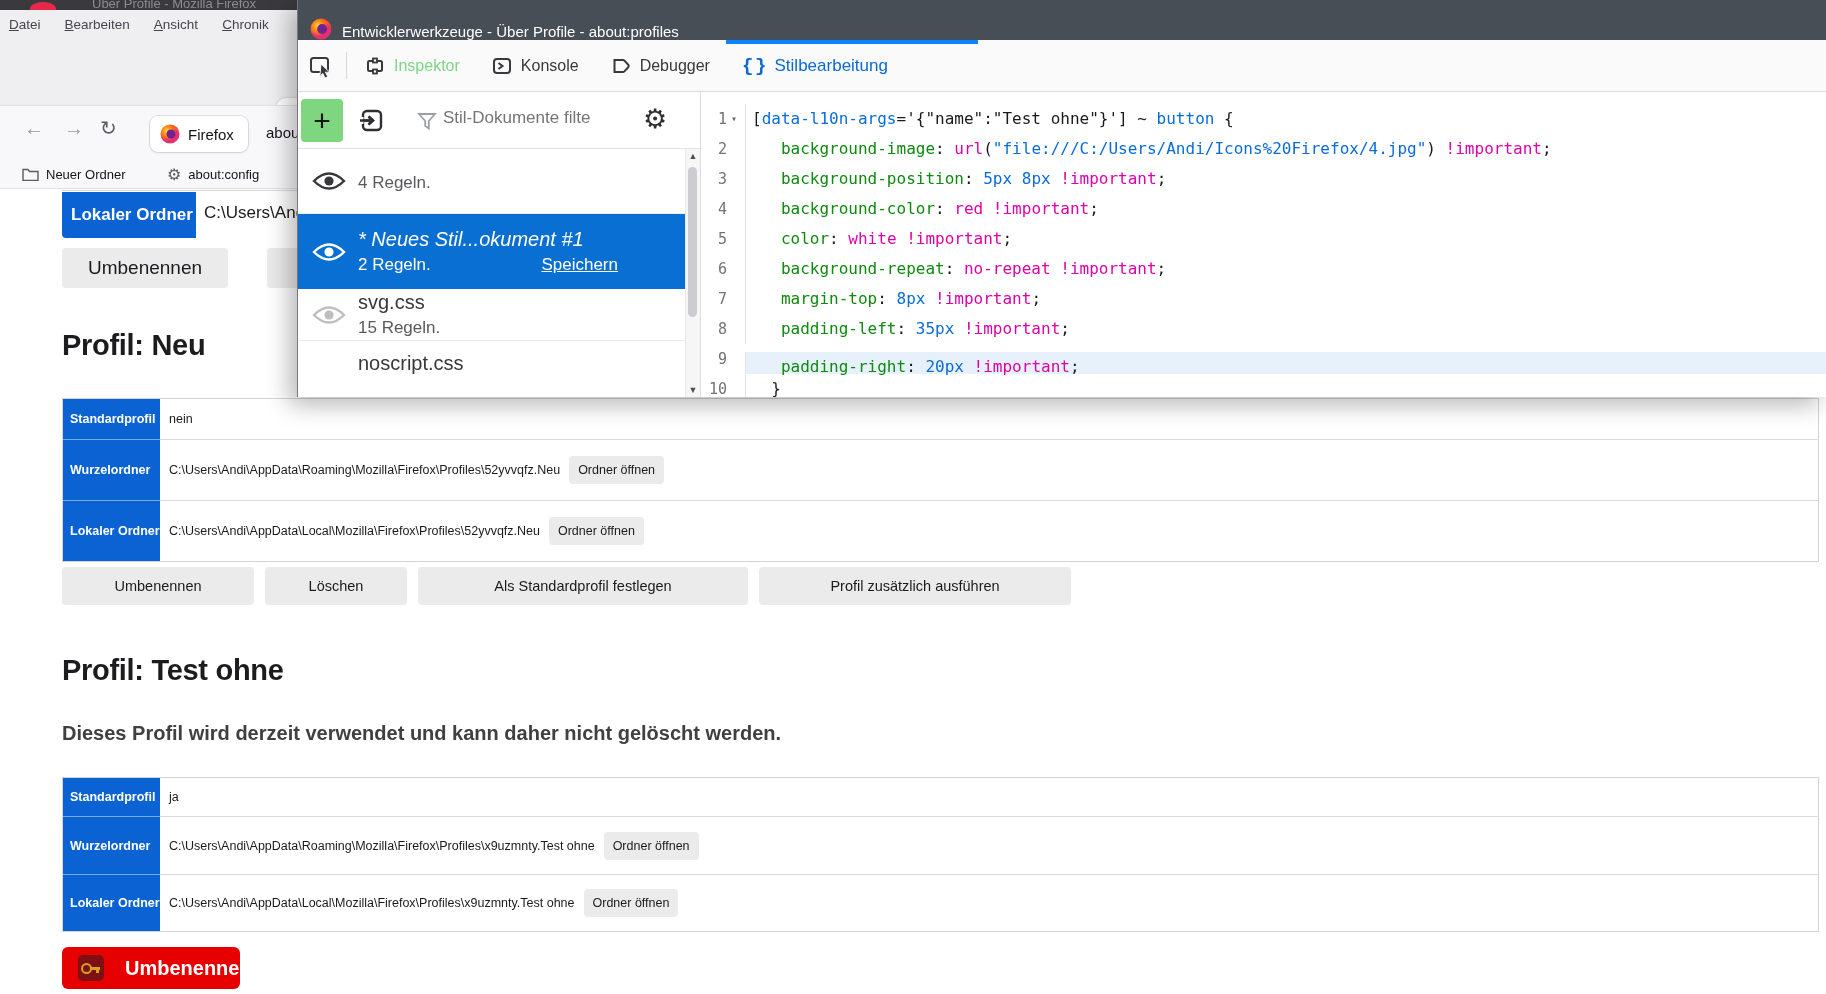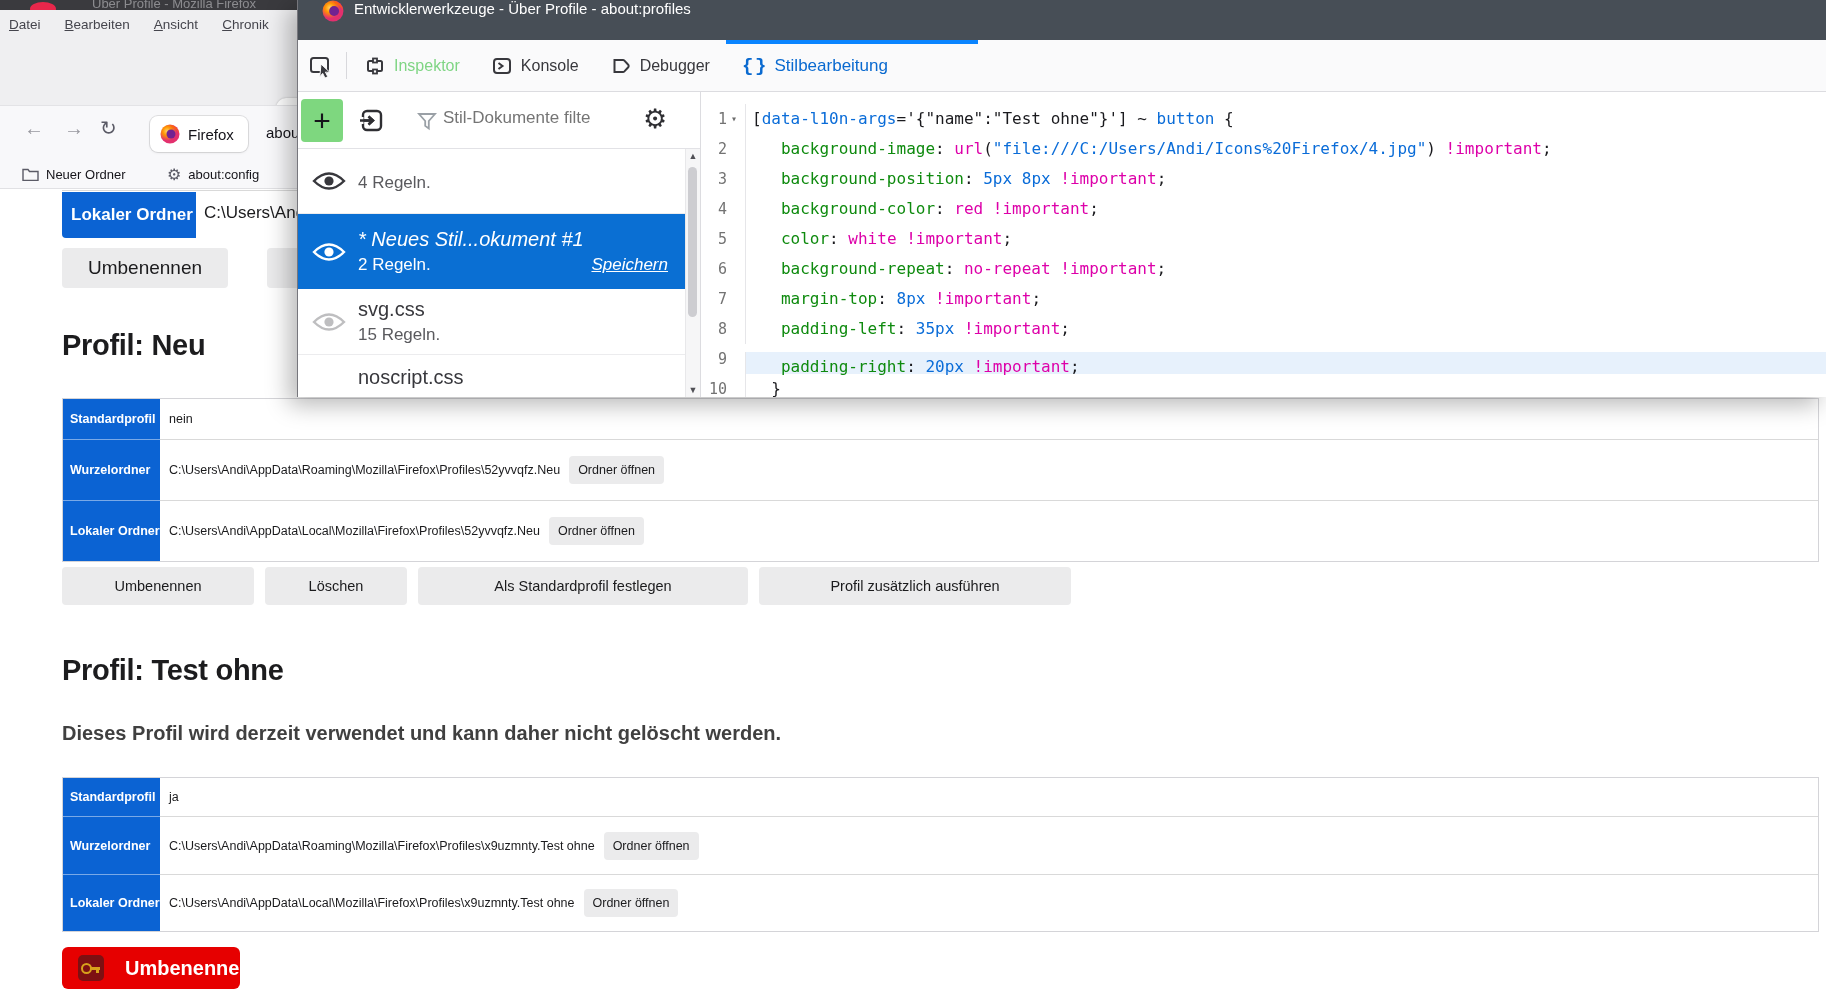"Entwicklerwerkzeuge - Über Profile -" .dt-title { align-items: flex-start -> flex-end; padding-left: 24px -> 12px }
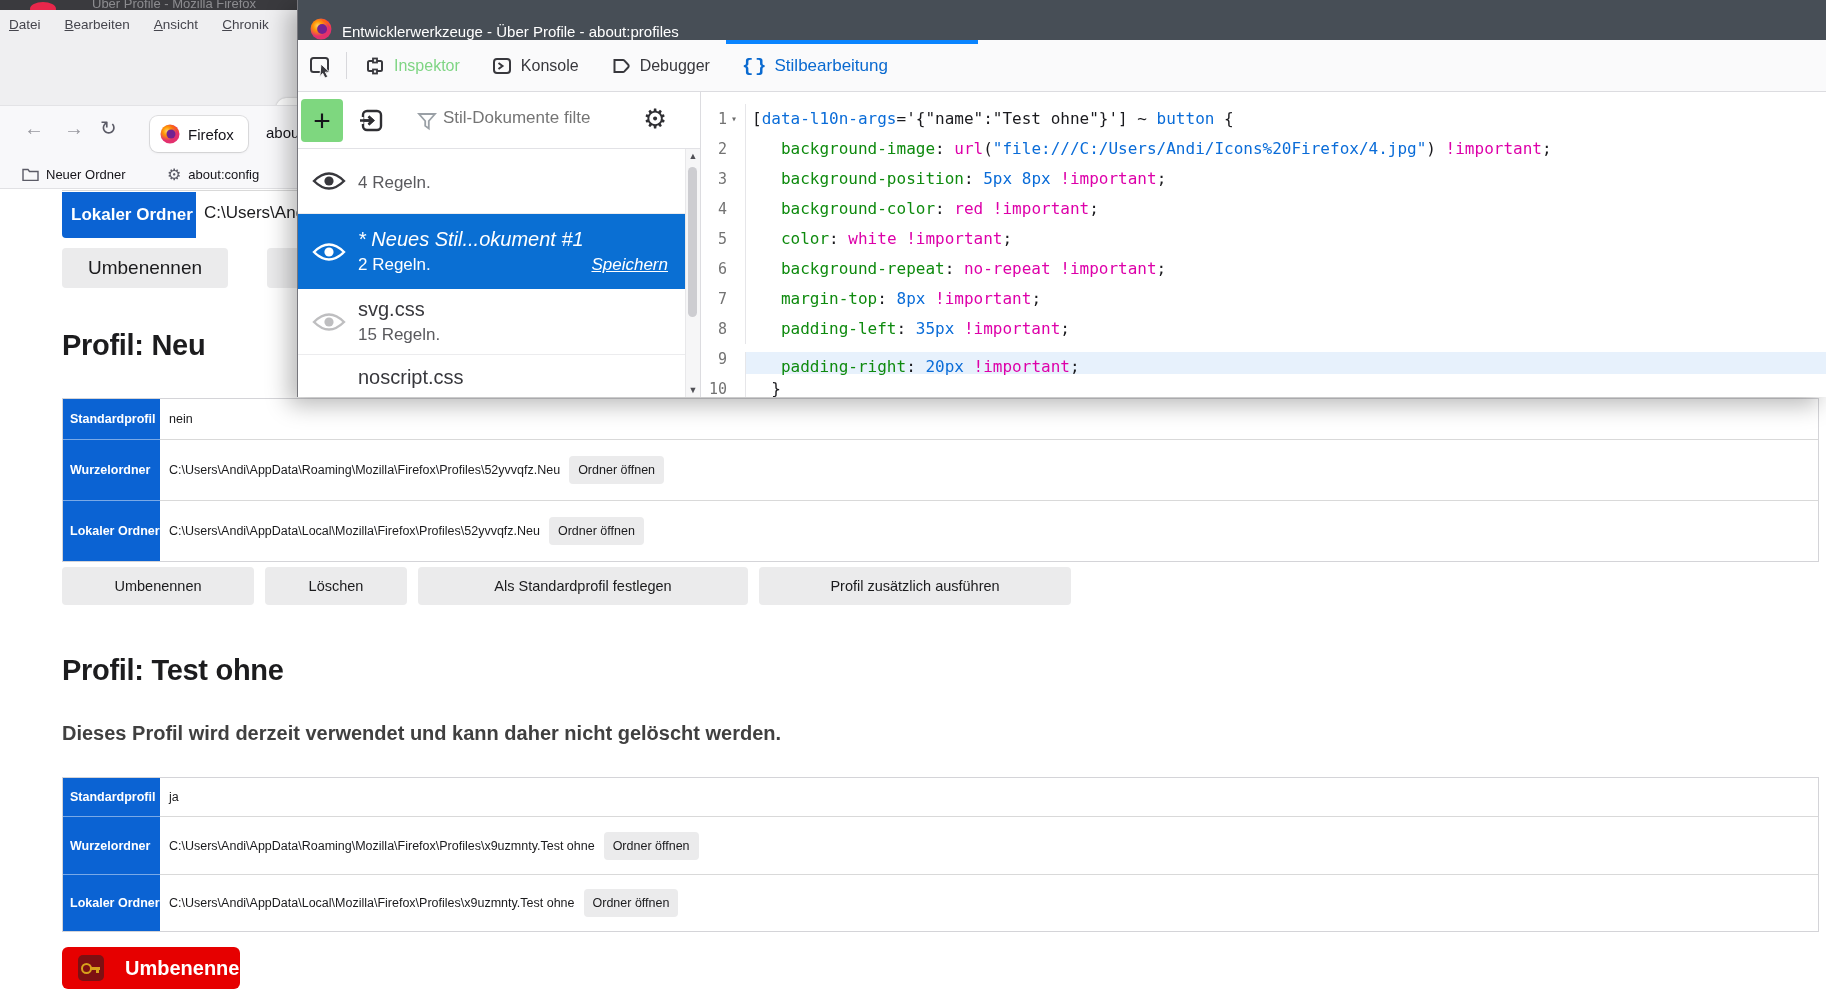"Speichern" .se-item.sel .save { font-style: italic -> none; margin-right: 32px -> 82px }
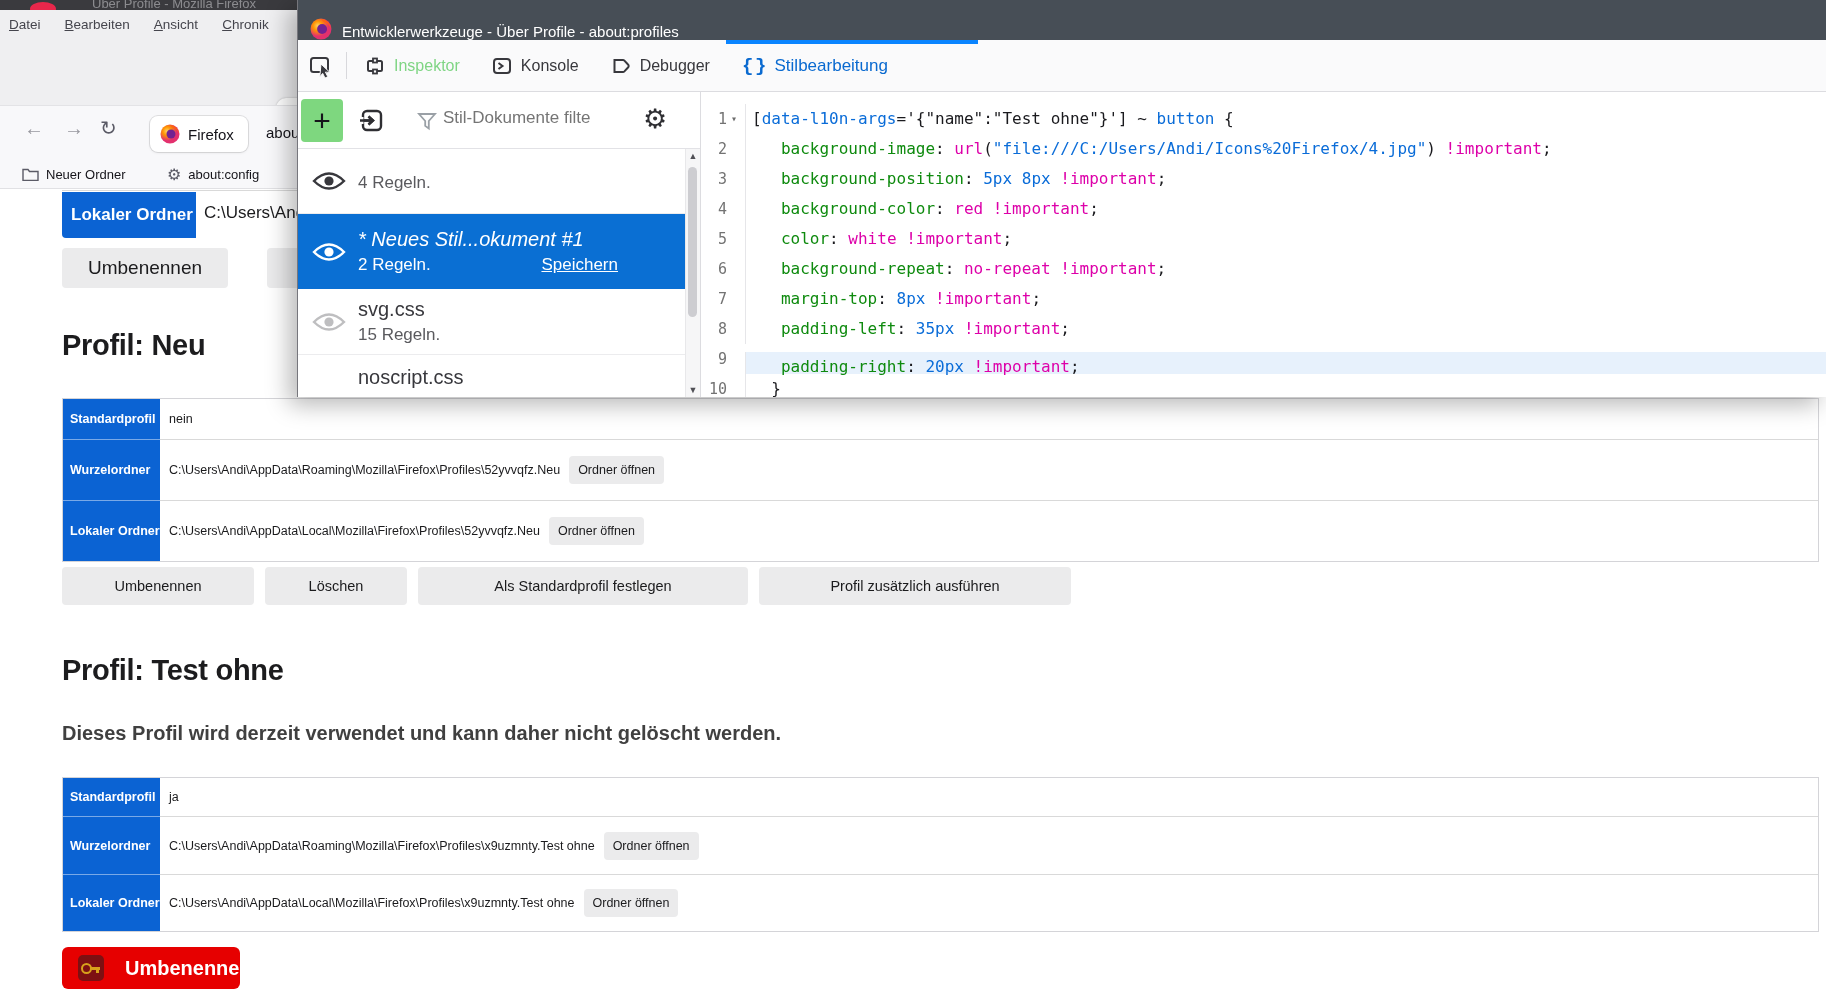"svg.css" div.se-item { height: 66px -> 52px }
